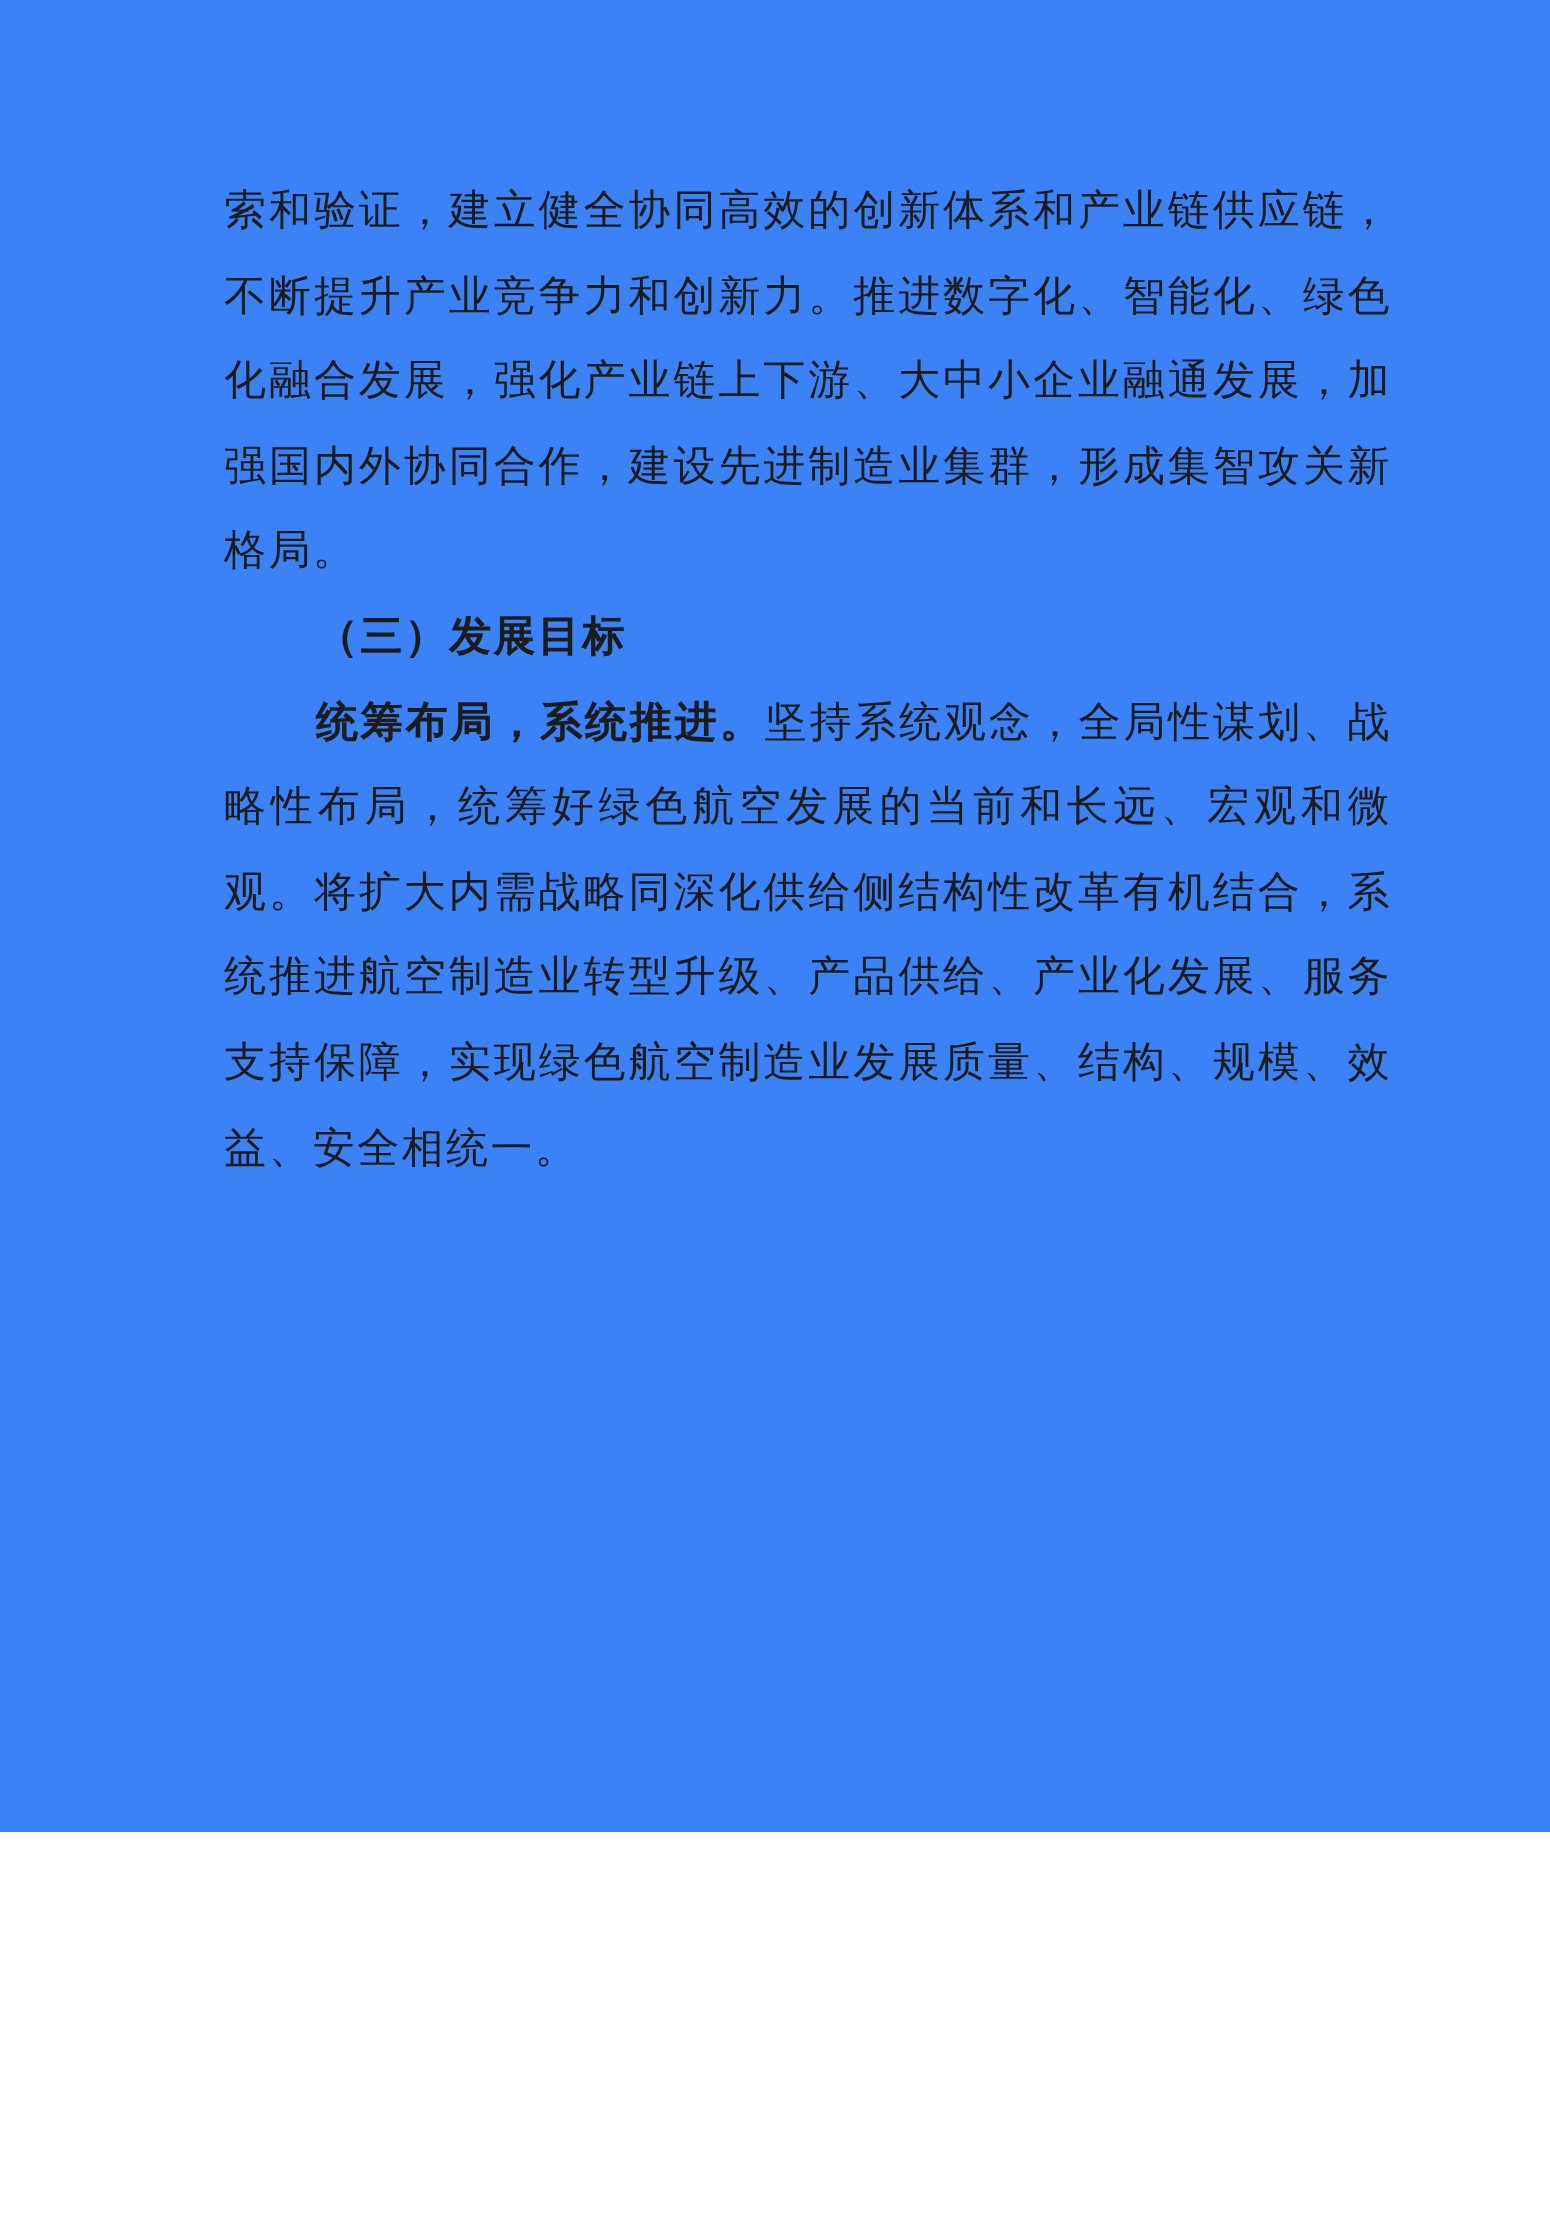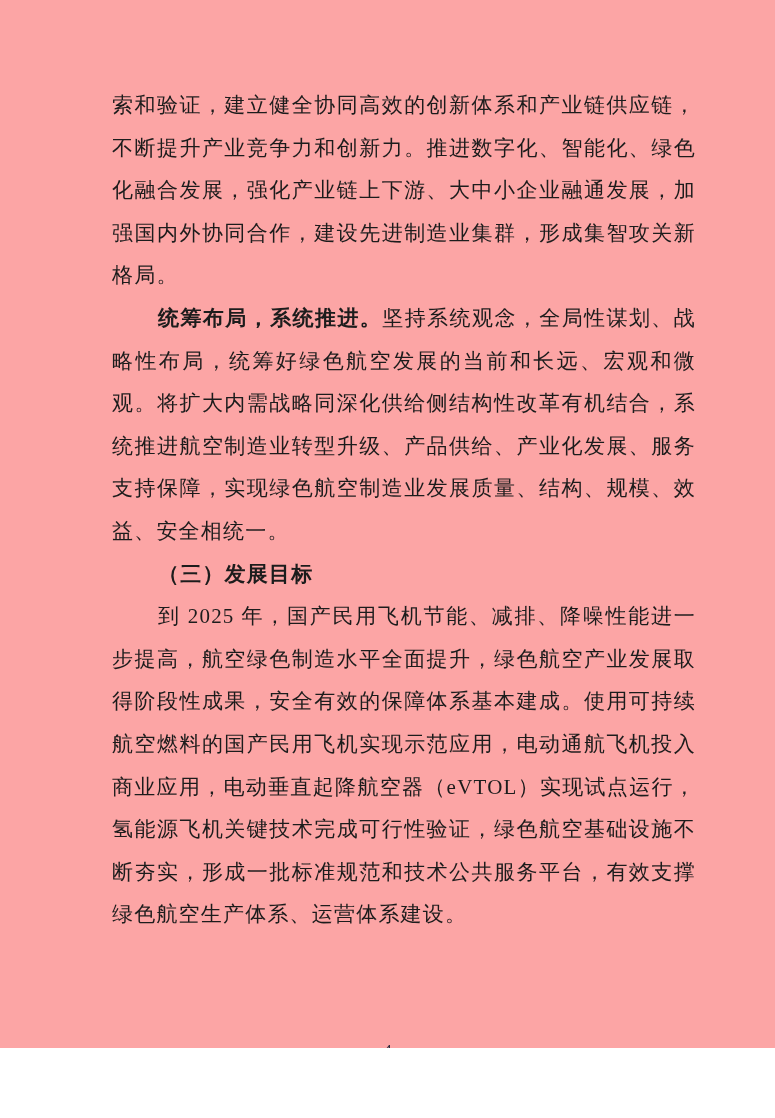"索和验证，建立健全协同高效的创新体系和产业链供应链，不断提升产业竞争力和创新力。" .page { background: #fca5a5 -> #3b82f6; height: 1048px -> 916px }
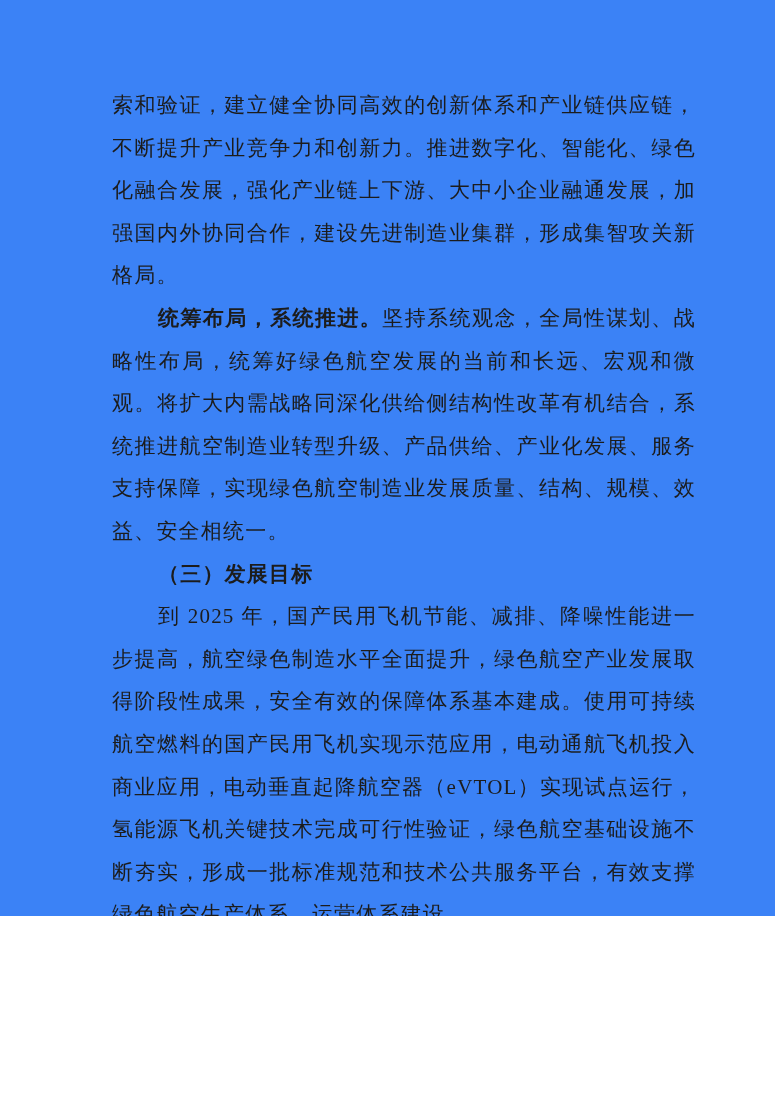"统筹布局，系统推进。坚持系统观念，全局性谋划、战略性布局，统筹好绿色航空发展的当" p.indent { order: before "（三）发展目标" -> after "（三）发展目标" }
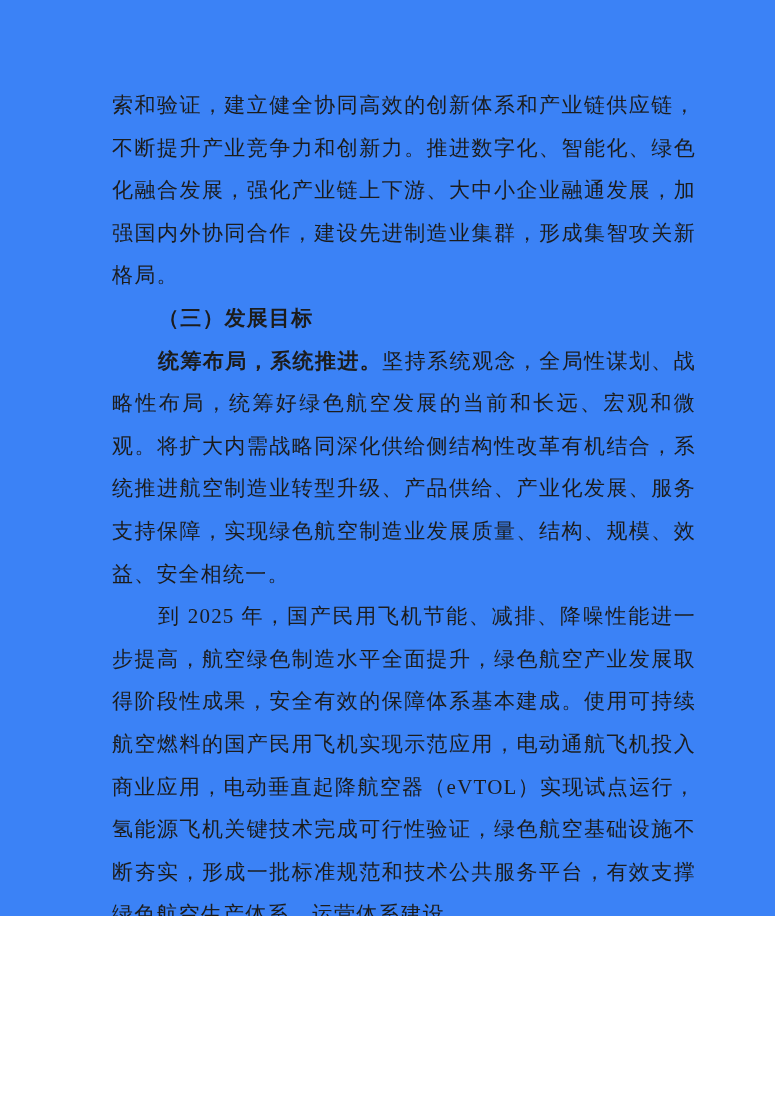"到 2025" p.indent { html: <p>到 2025 年，国产民用飞机节能、减排、降噪性能进一步提高，航空绿色制造水平全面提升，绿色航空产业发展取得阶段性成果，安全有效的保障体系基本建成。使用可持续航空燃料的国产民用飞机实现示范应用，电动通航飞机投入商业应用，电动垂直起降航空器（eVTOL）实现试点运行，氢能源飞机关键技术完成可行性验证，绿色航空基础设施不断夯实，形成一批标准规范和技术公共服务平台，有效支撑绿色航空生产体系、运营体系建设。</p> -> none }
